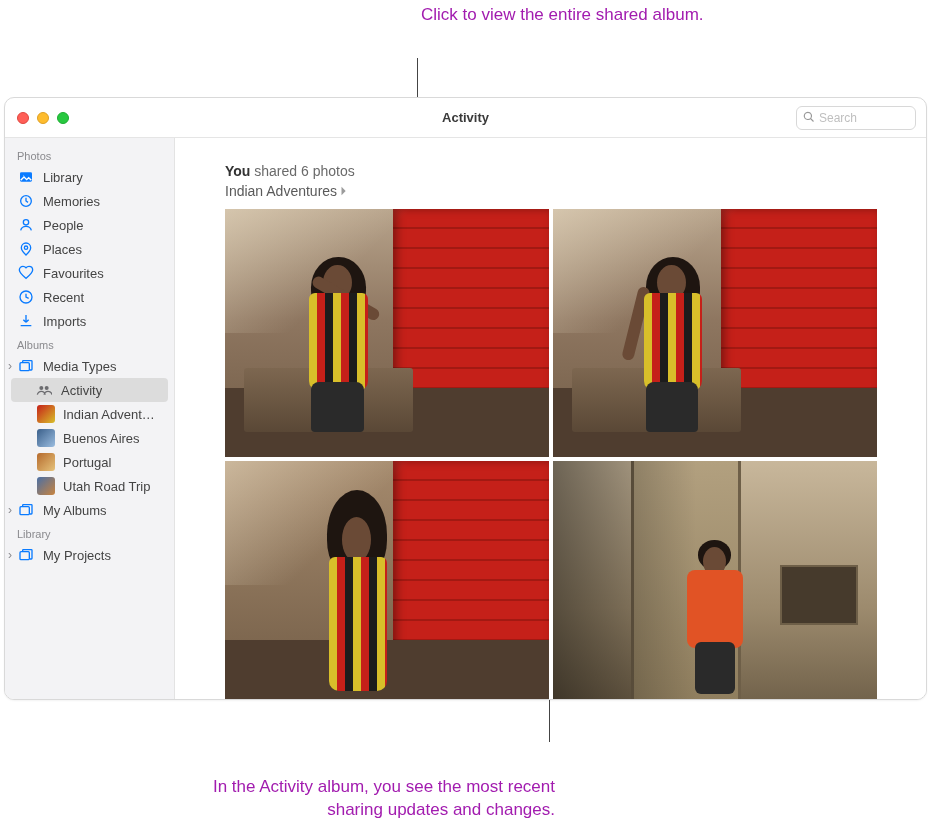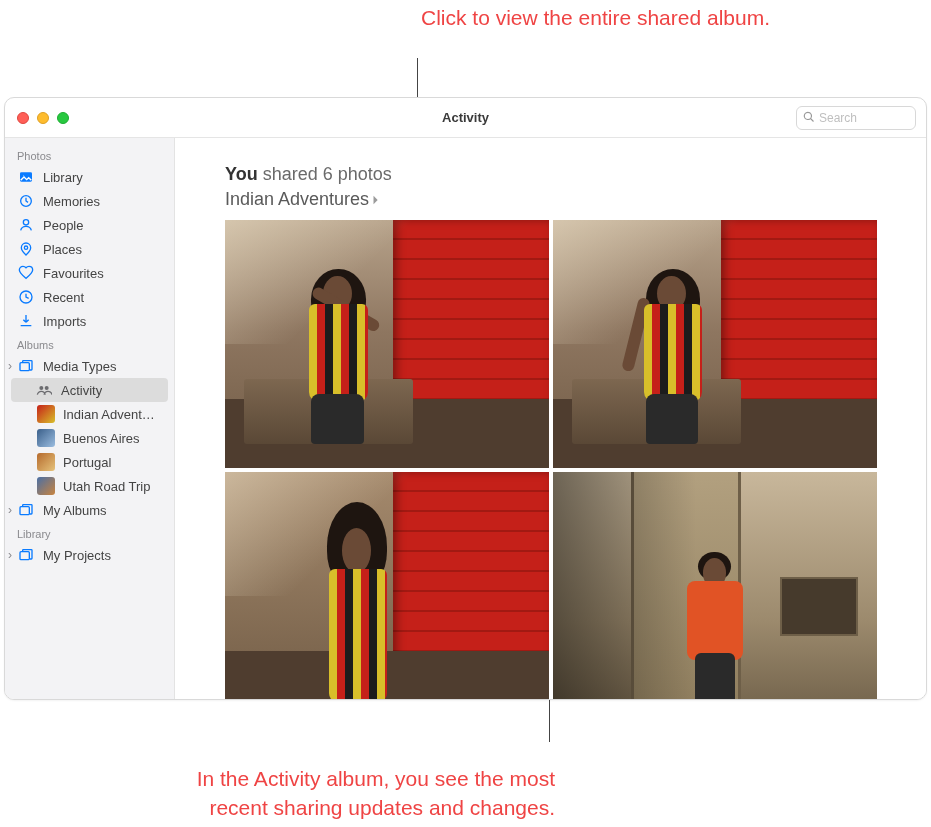"Click to view the entire" .callout { color: #ef4444 -> #a21caf; font-size: 21px -> 17px }
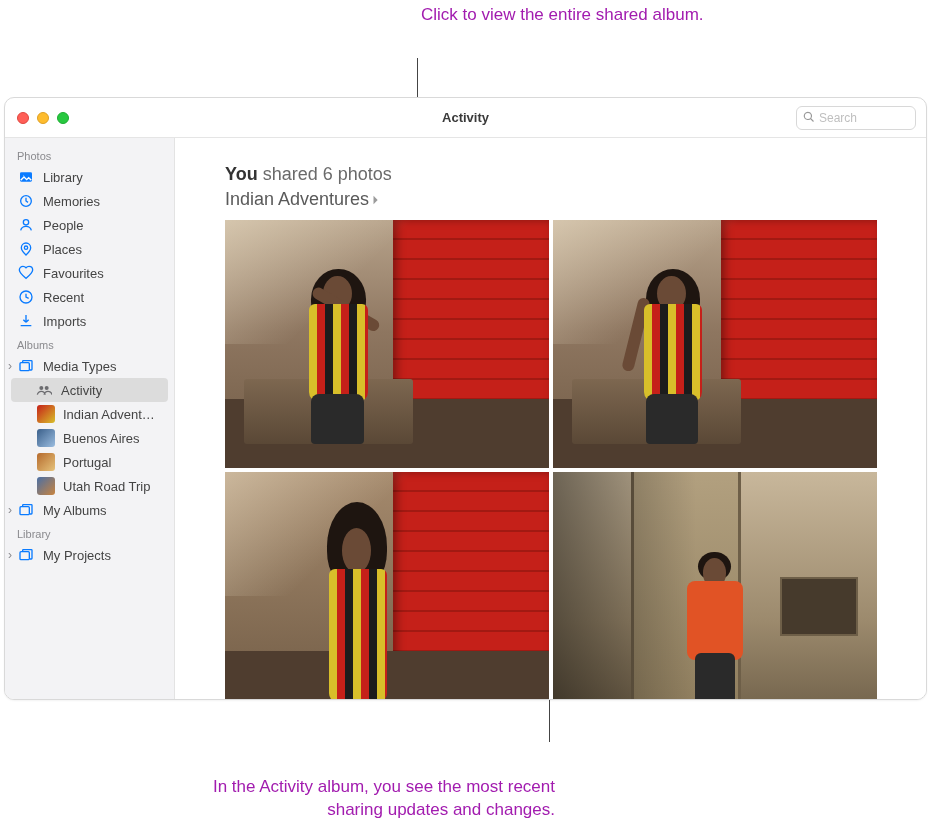"You shared 6 photos" .activity-header { font-size: 18px -> 14px }
